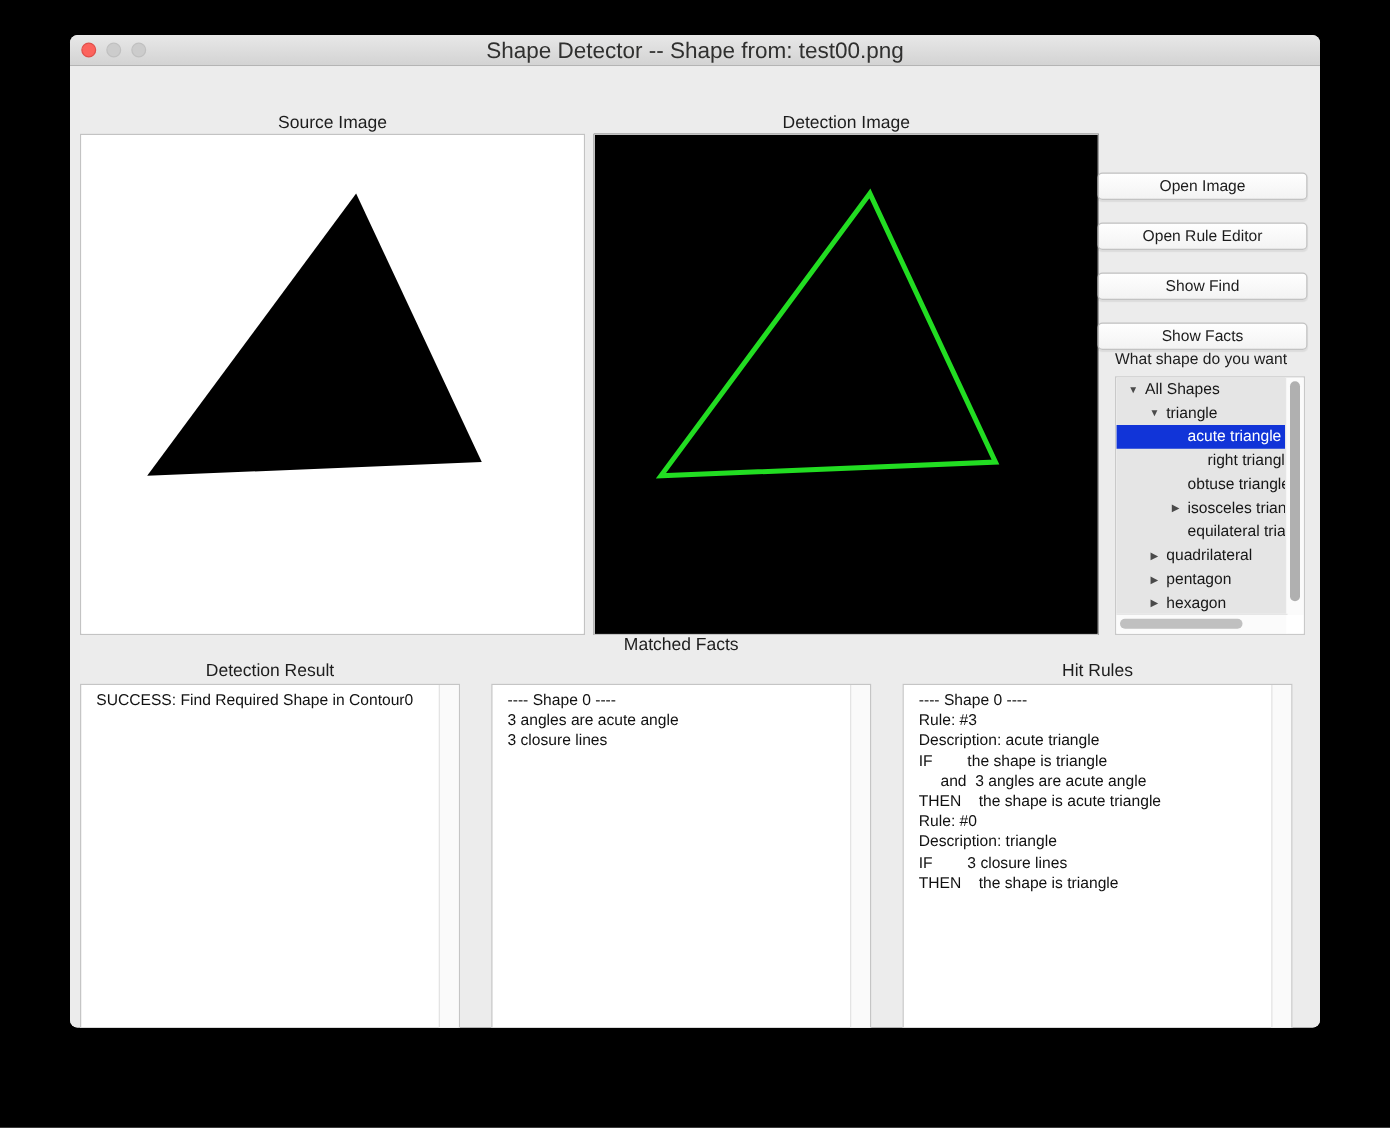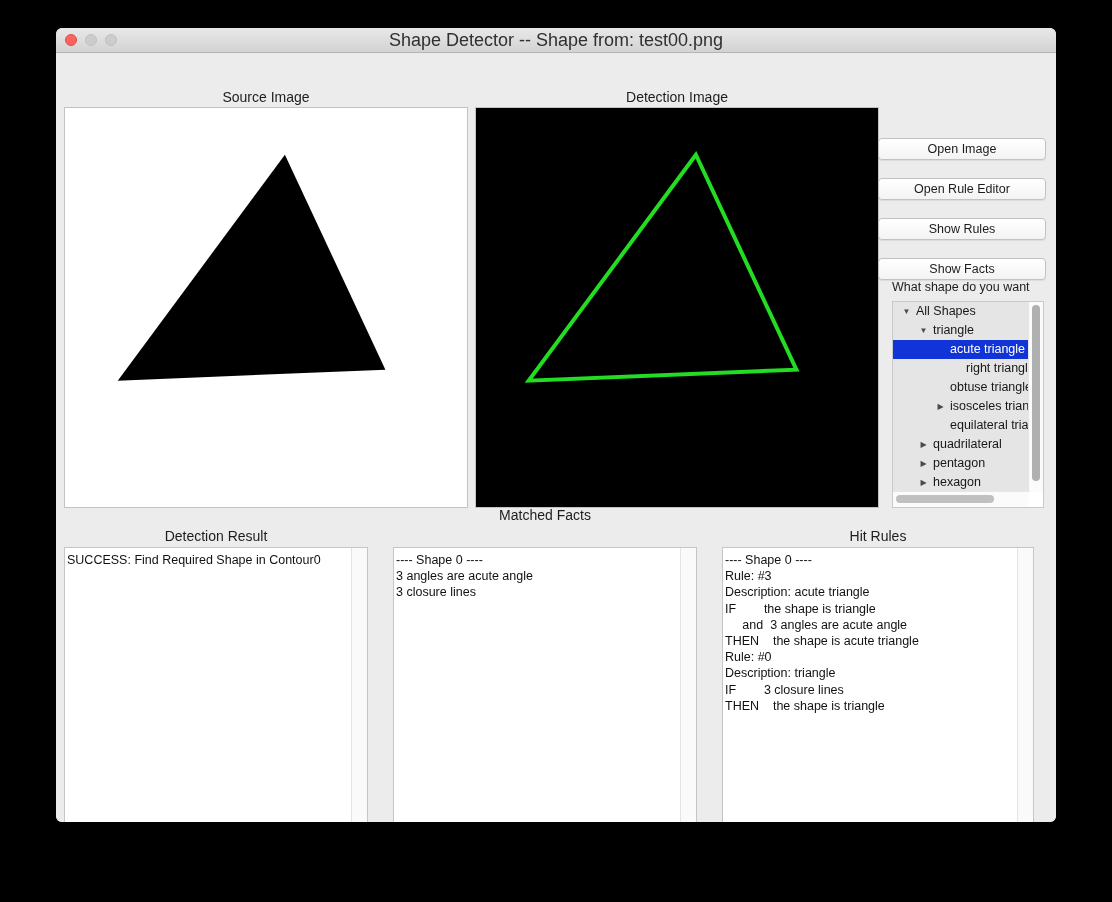"Show Rules" button.aqua-button { text: Rules -> Find }
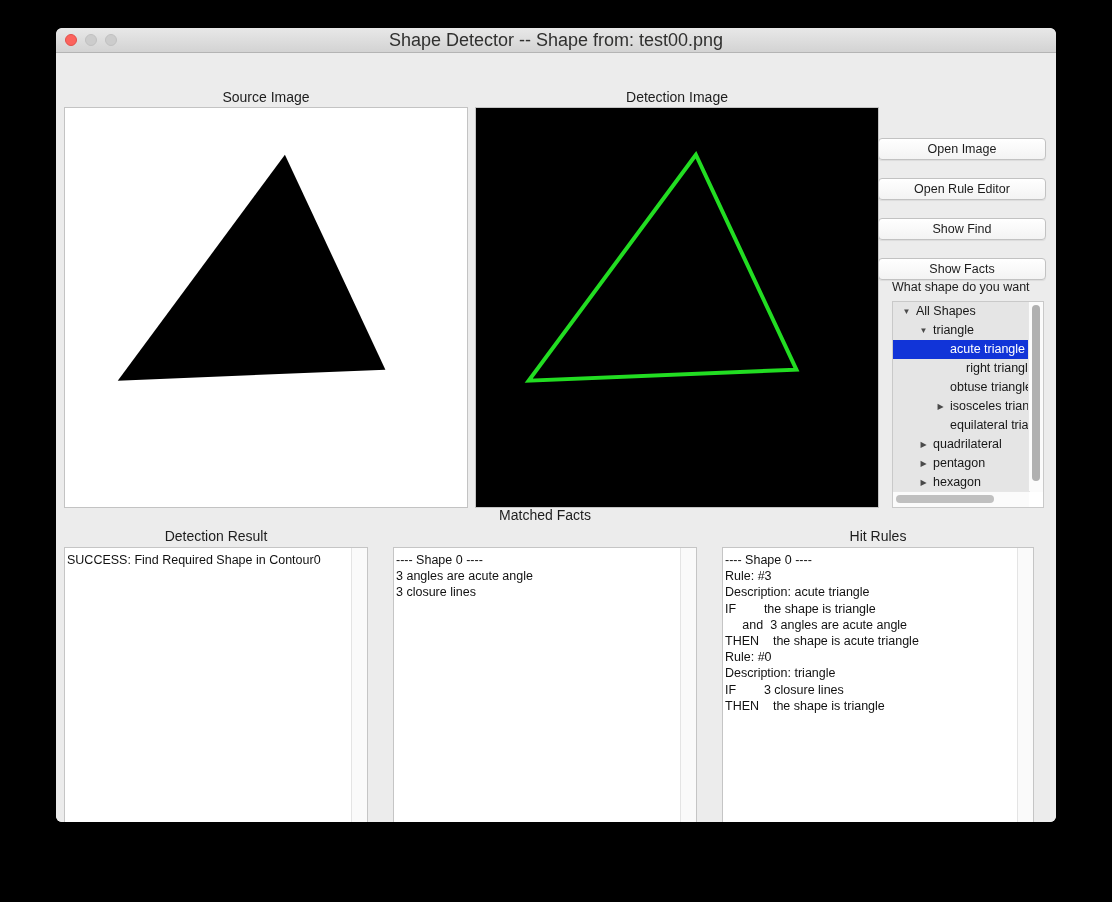"SUCCESS: Find Required Shape in" .text-body { padding: 4px 2px -> 4px 12px }
